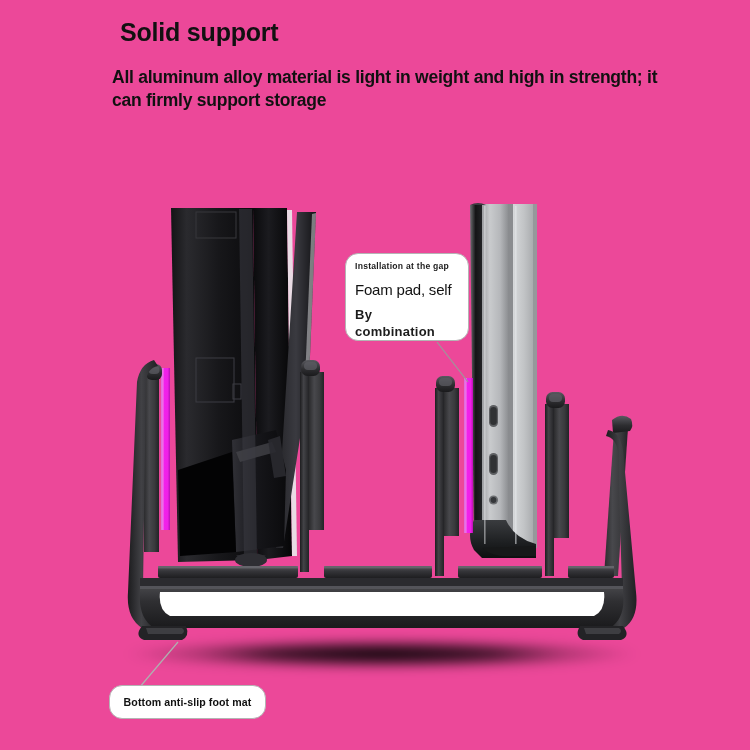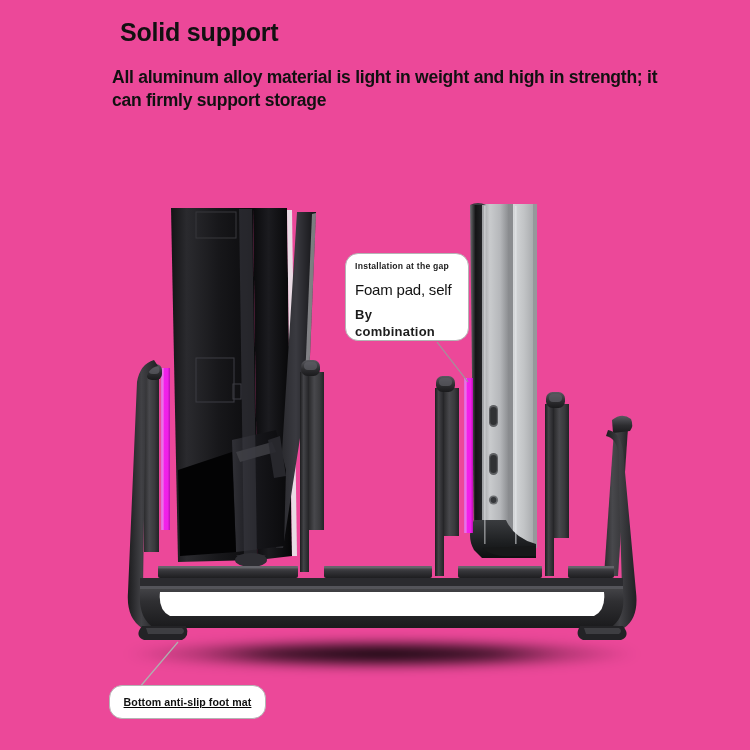"Bottom anti-slip foot mat" #callout-mat { text-decoration: underline -> none }
